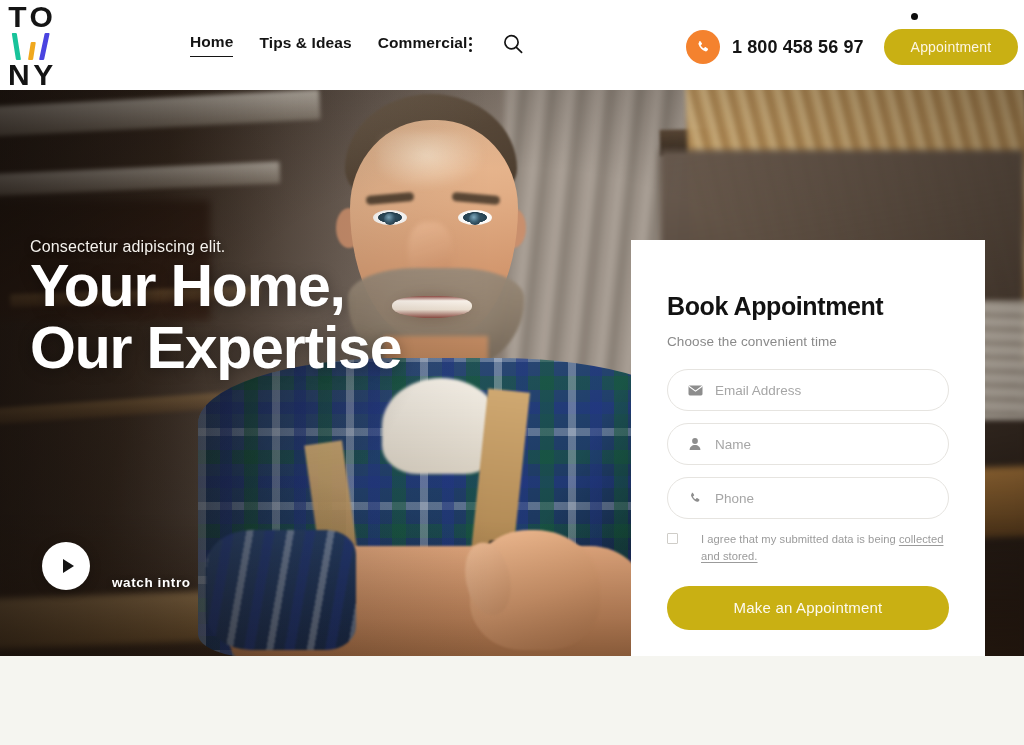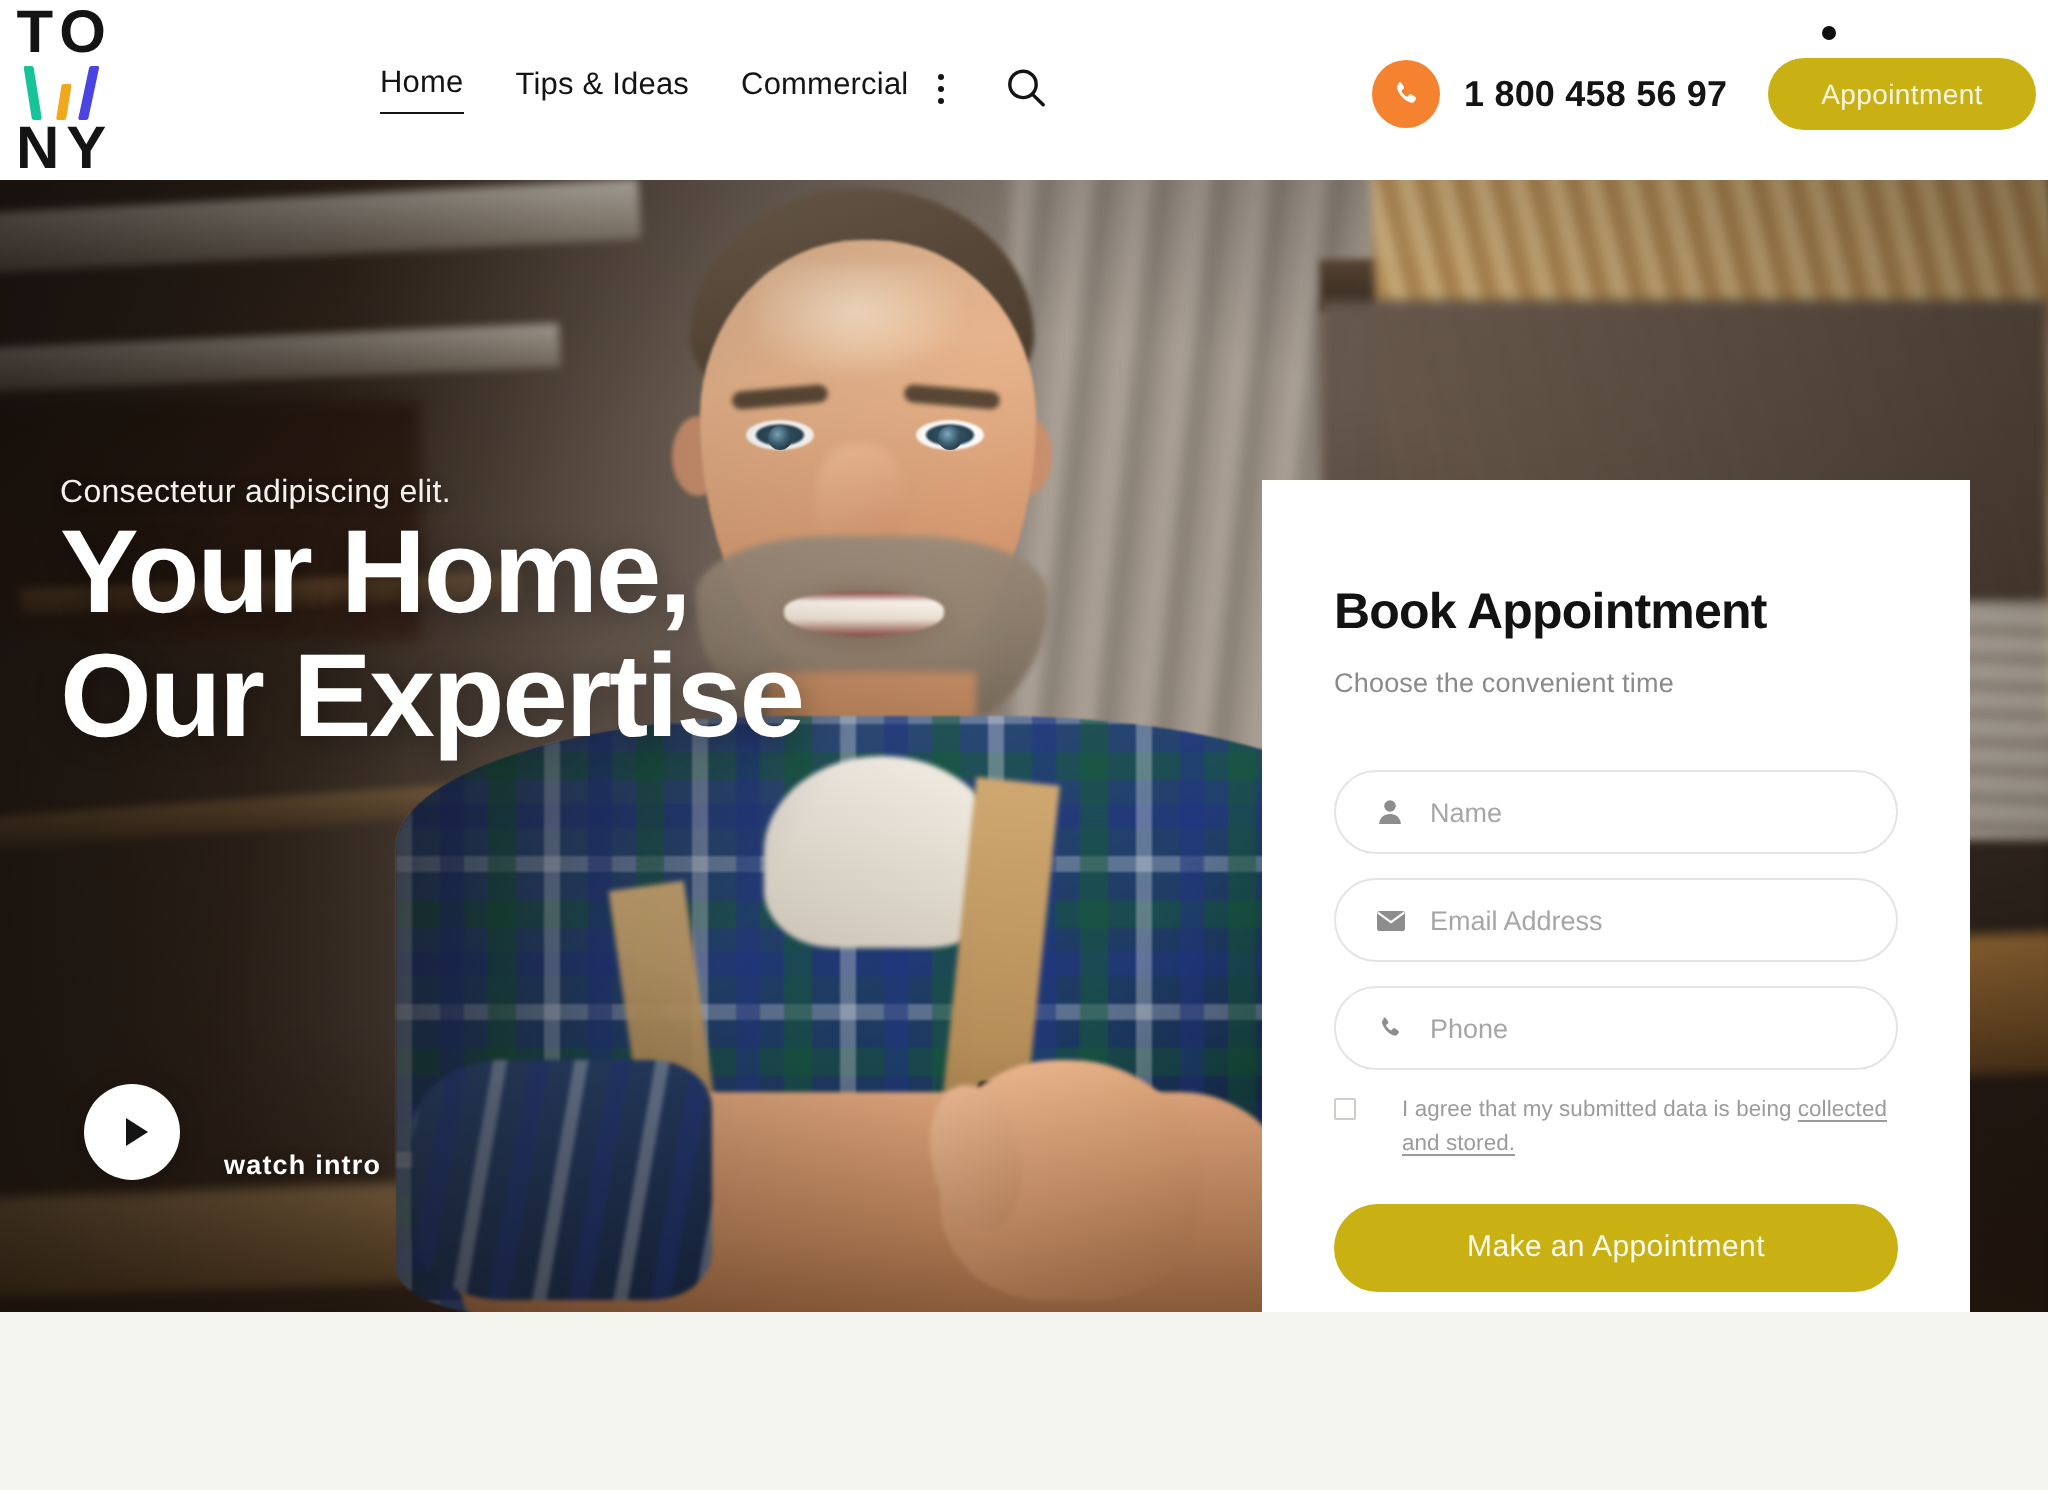"Home" .nav-item { font-weight: 400 -> 700 }
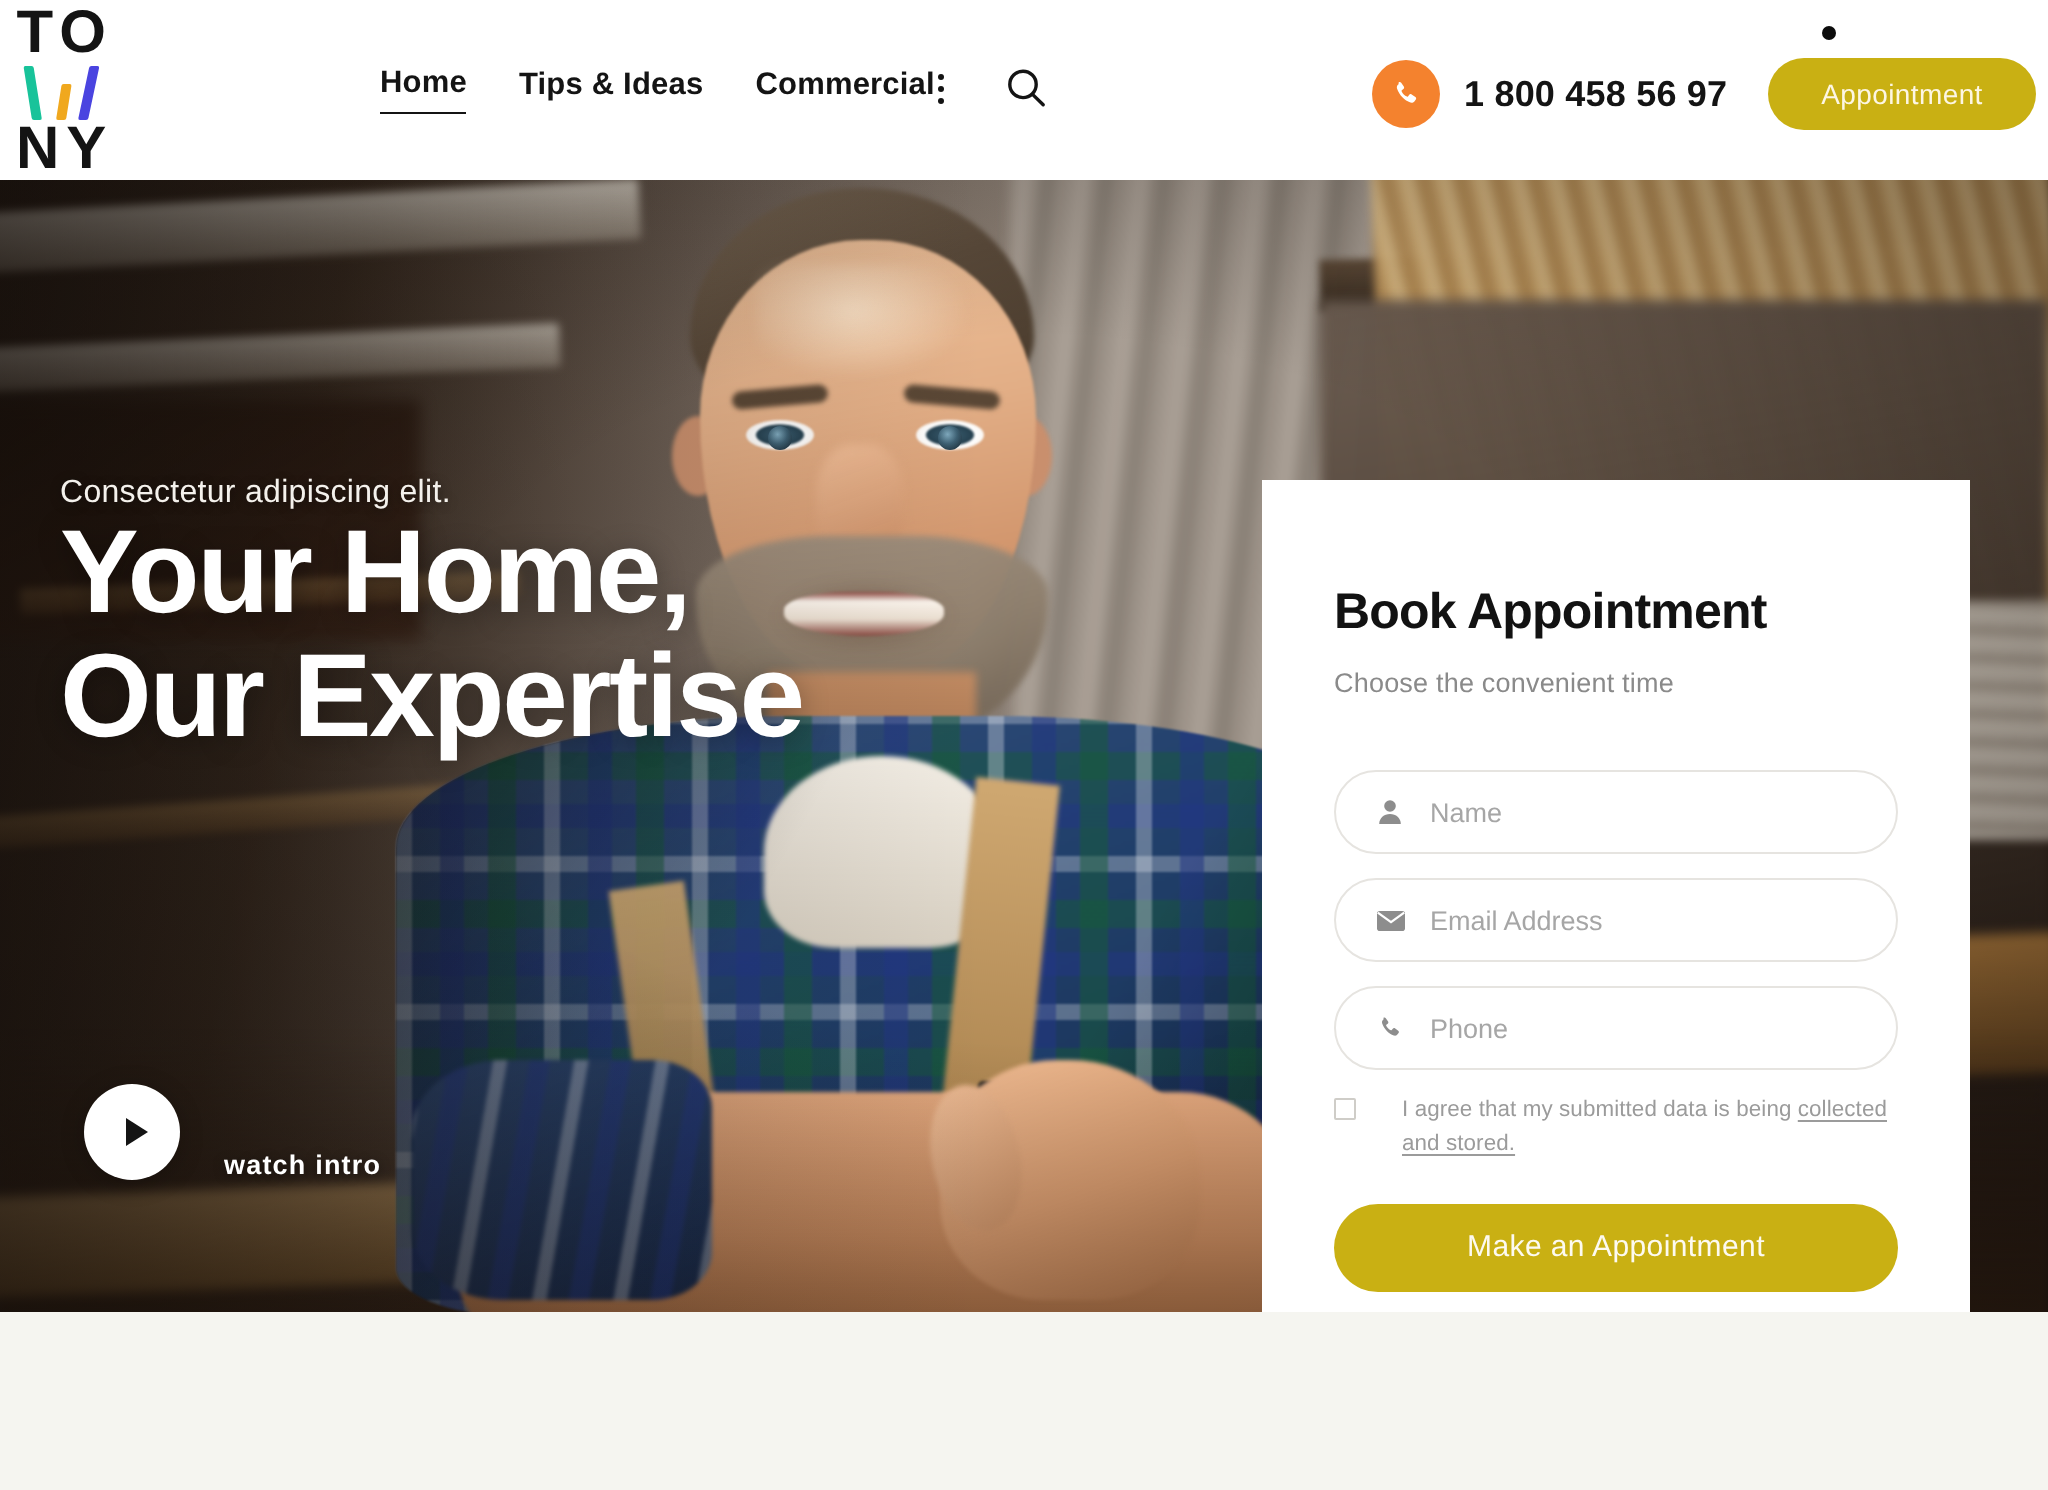"Choose the convenient time" .form-sub { margin-bottom: 36px -> 20px }
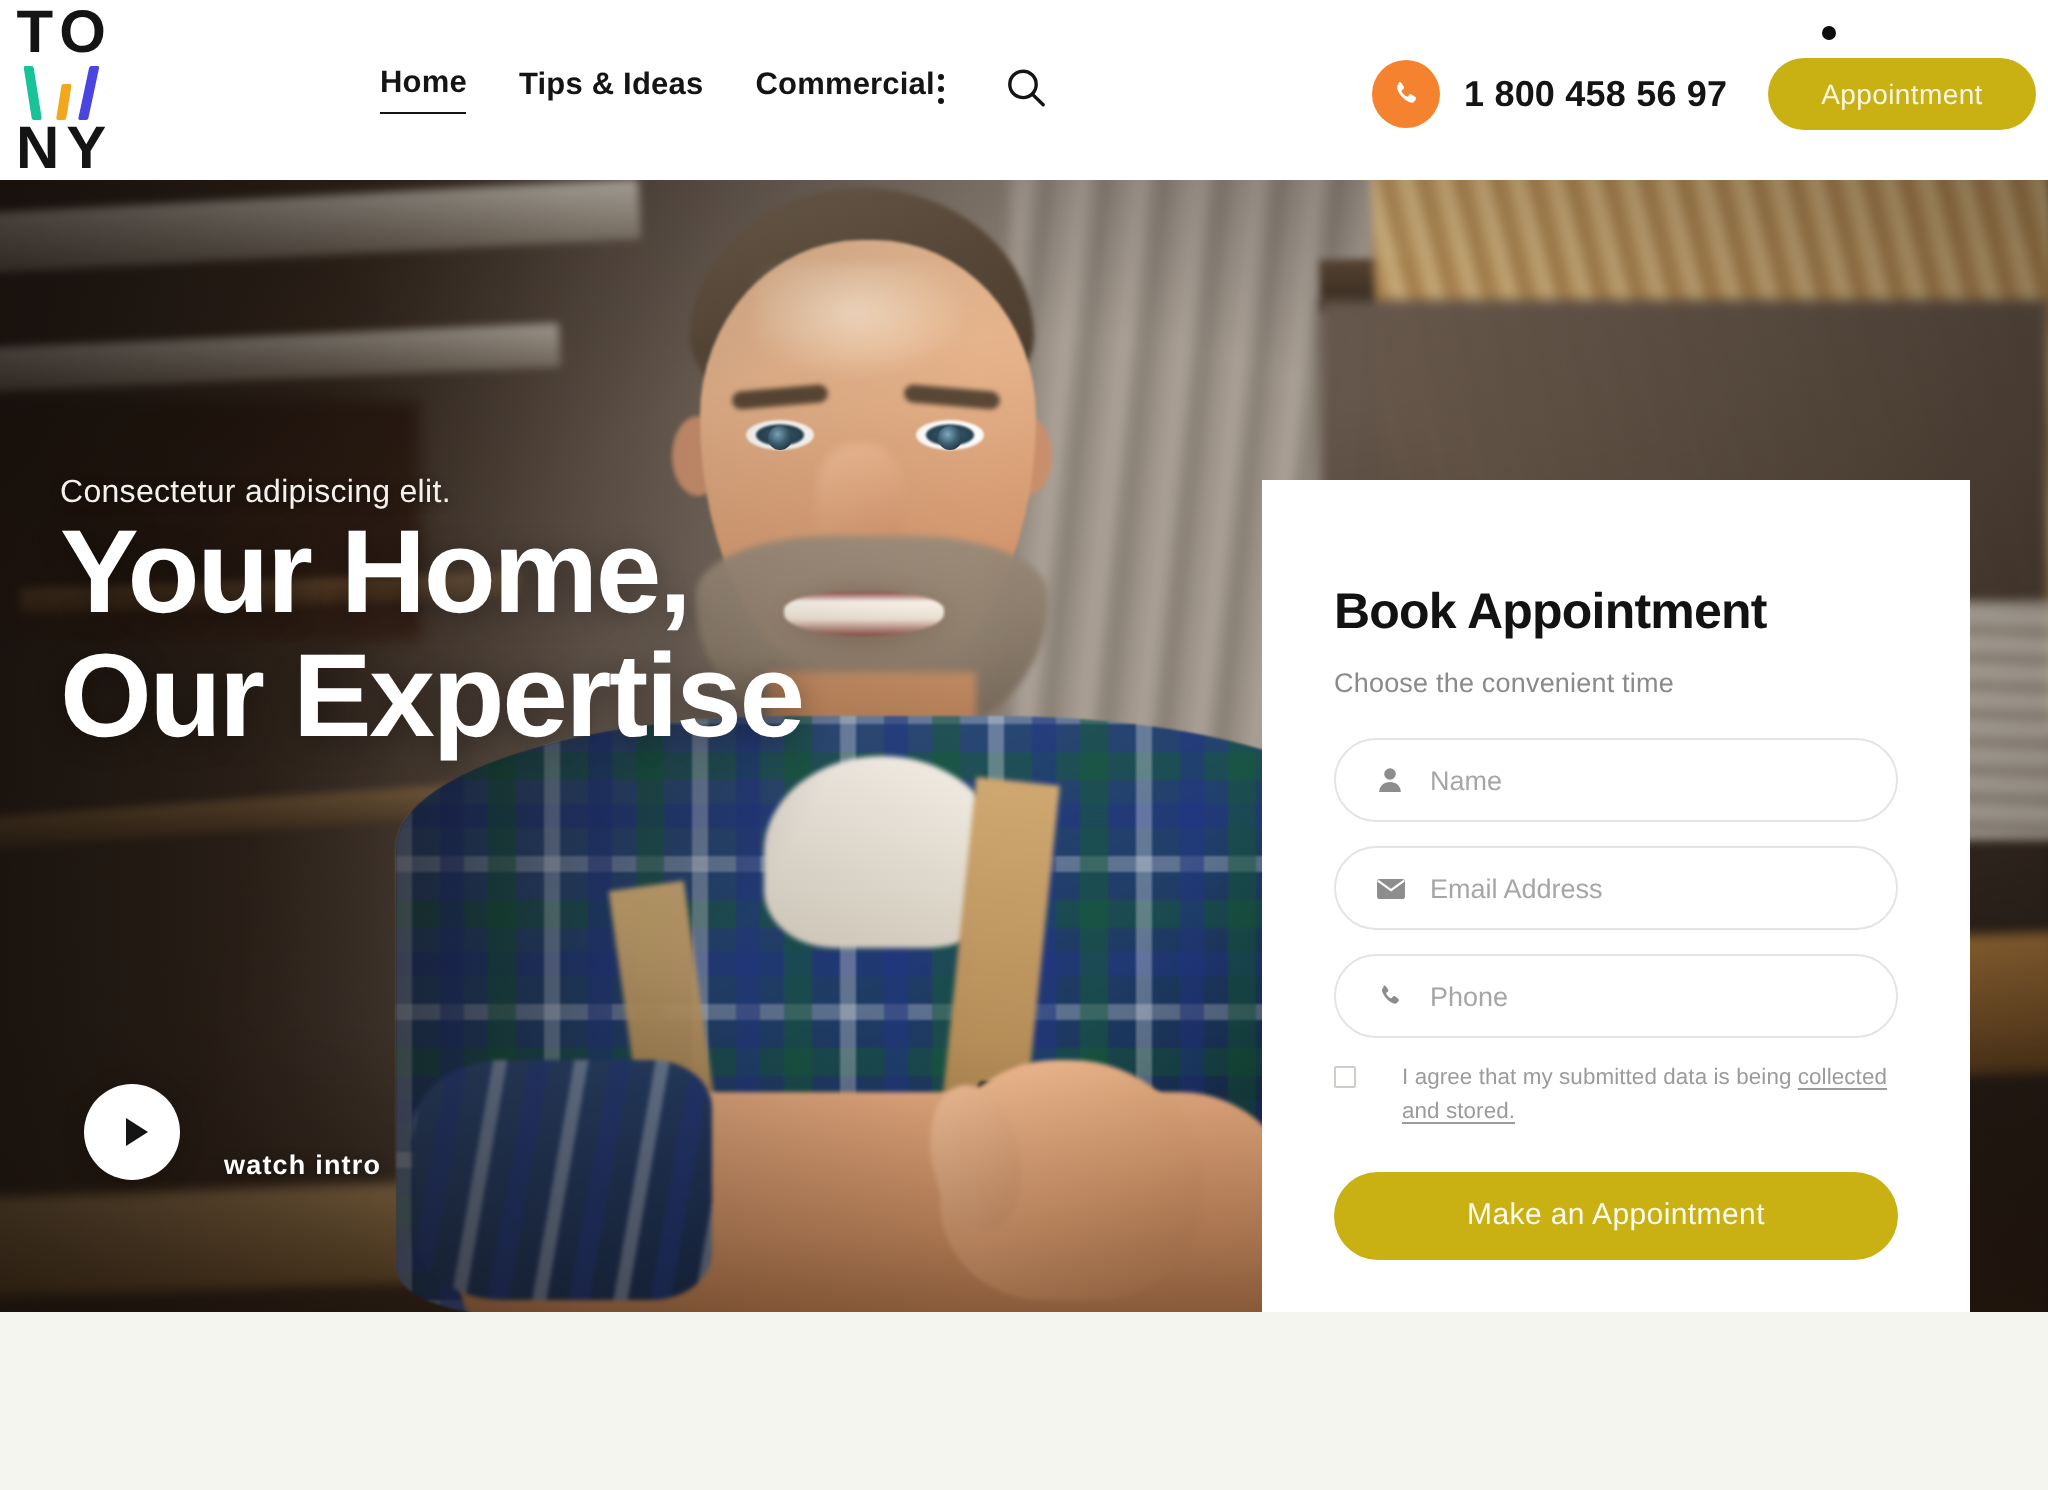"Name" label.field { order: before "Email Address" -> after "Email Address" }
